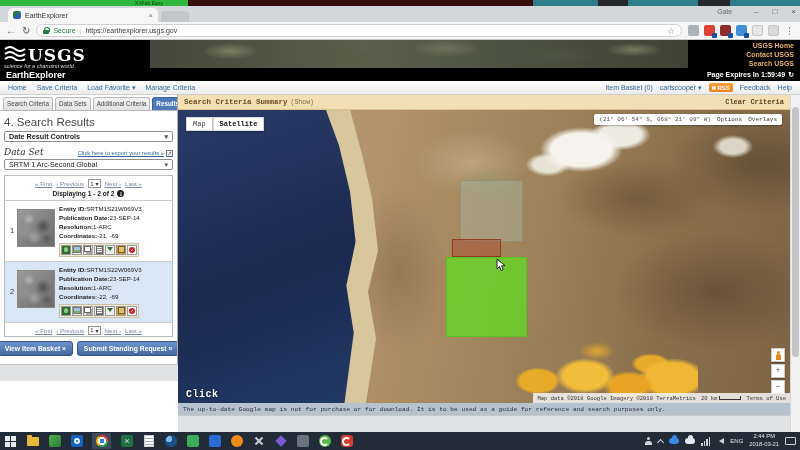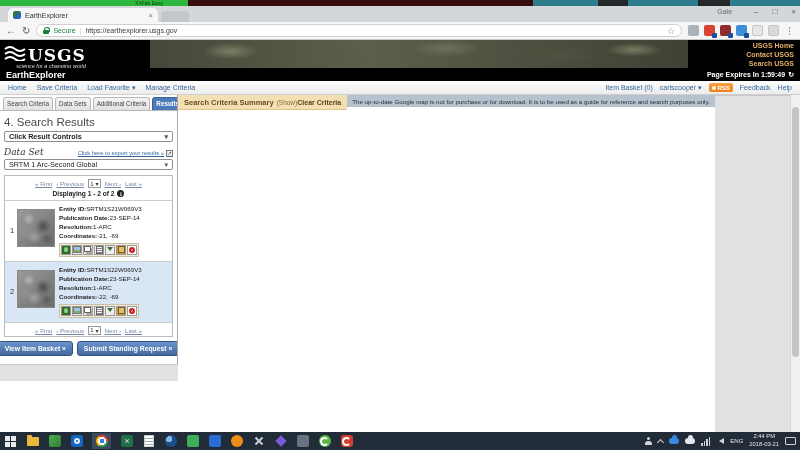"USGS" .usgs-logo { text-align: right -> none }
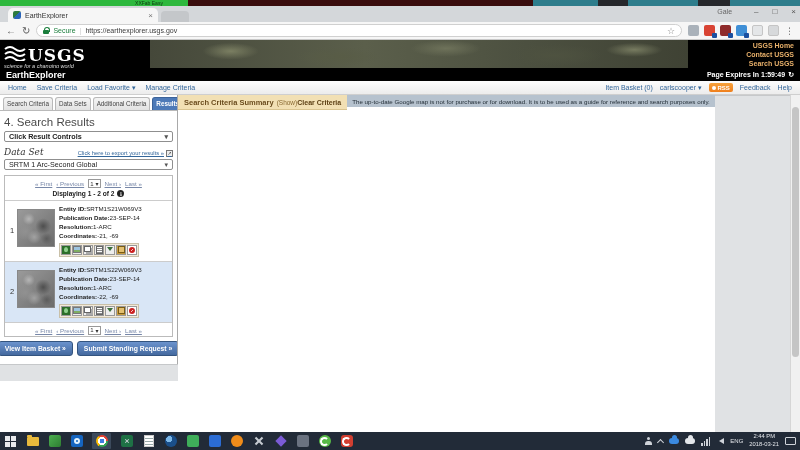"Search Criteria Summary" .map-col { flex-direction: row -> column; font-family: none -> Liberation Mono, monospace }
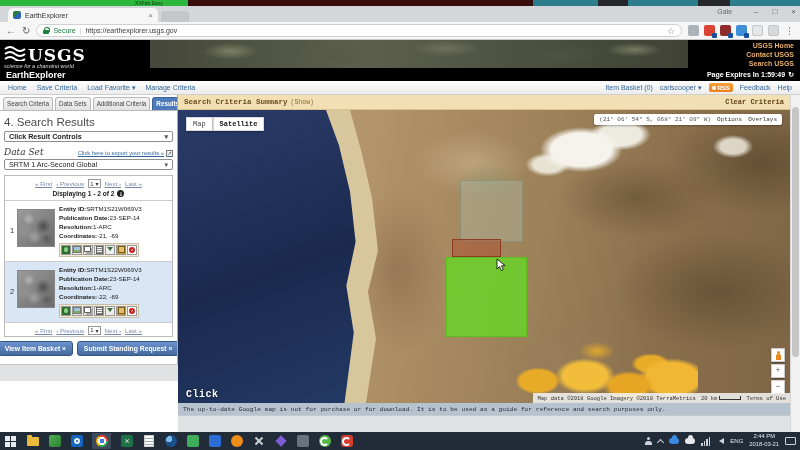"Click Result Controls" span { text: Click -> Date }
